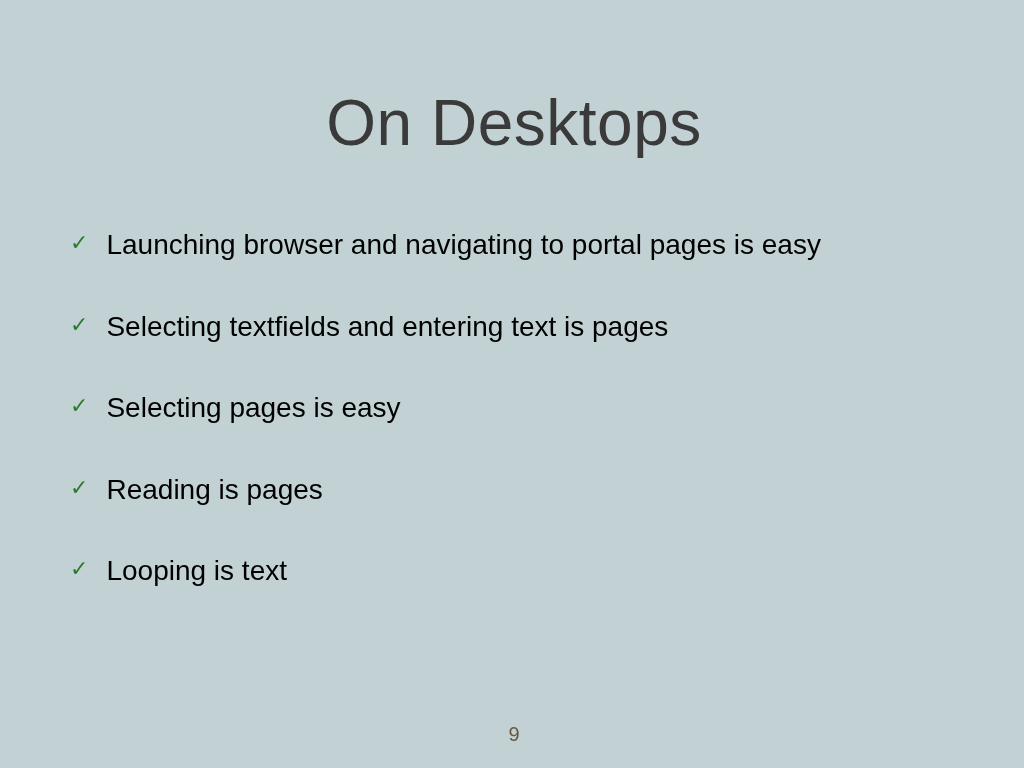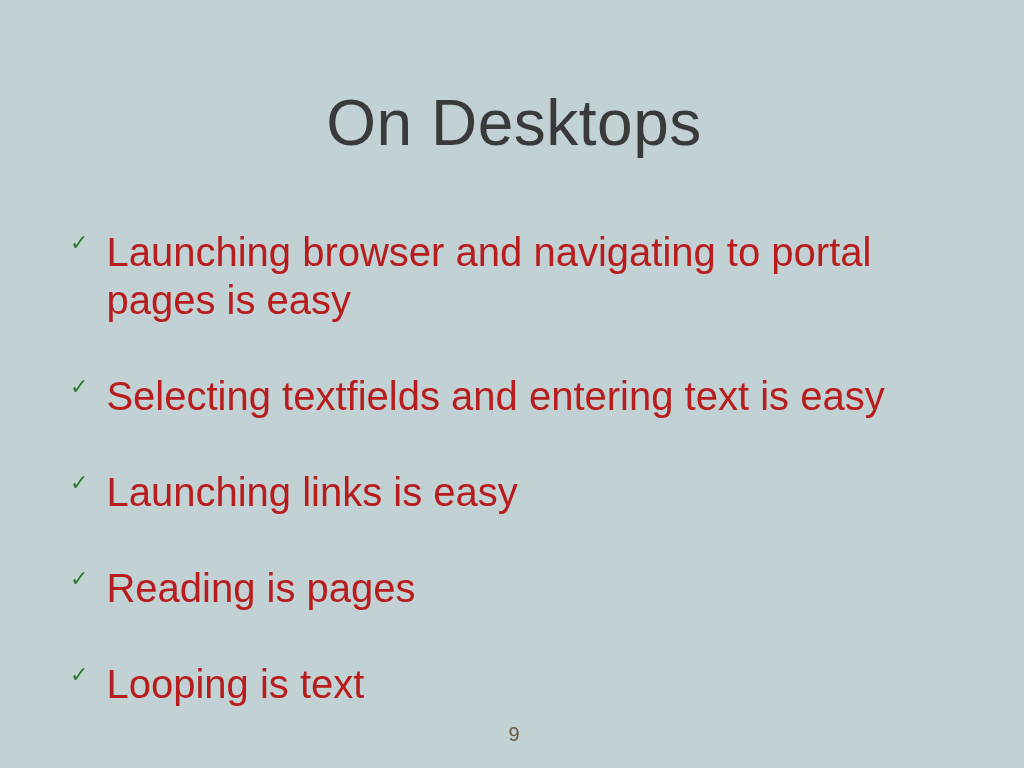"Launching browser and navigating to" .bullet-text { color: #b91c1c -> #000000; font-size: 40px -> 28px }
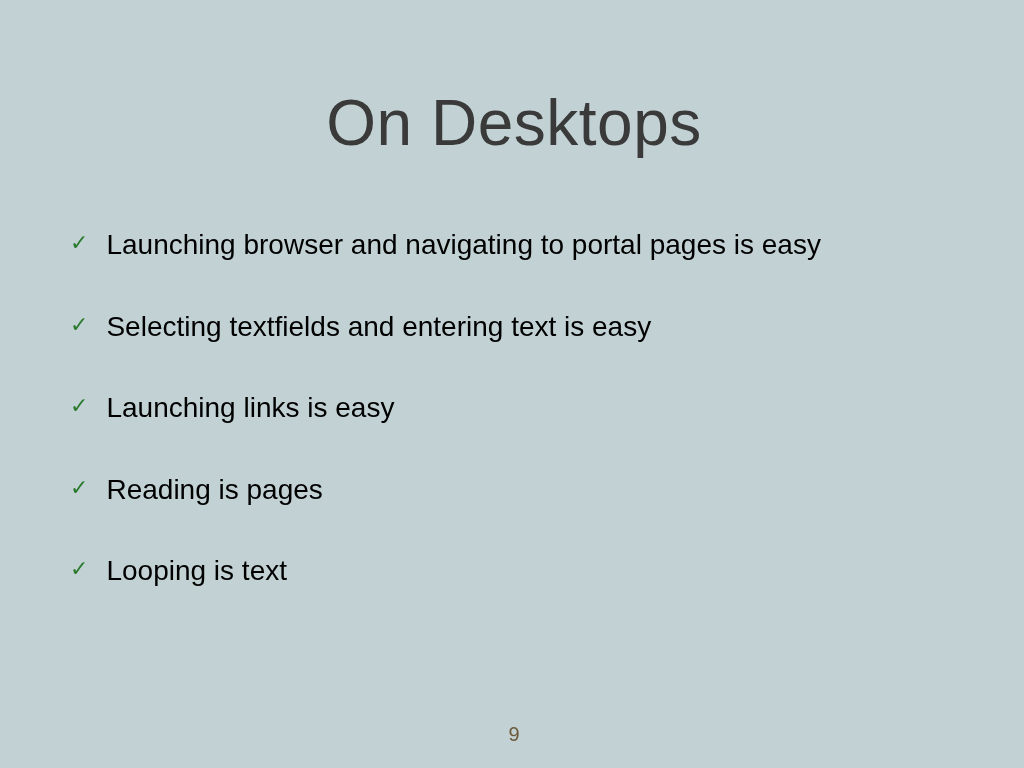"Selecting textfields and entering text" span.bullet-text { text: easy -> pages }
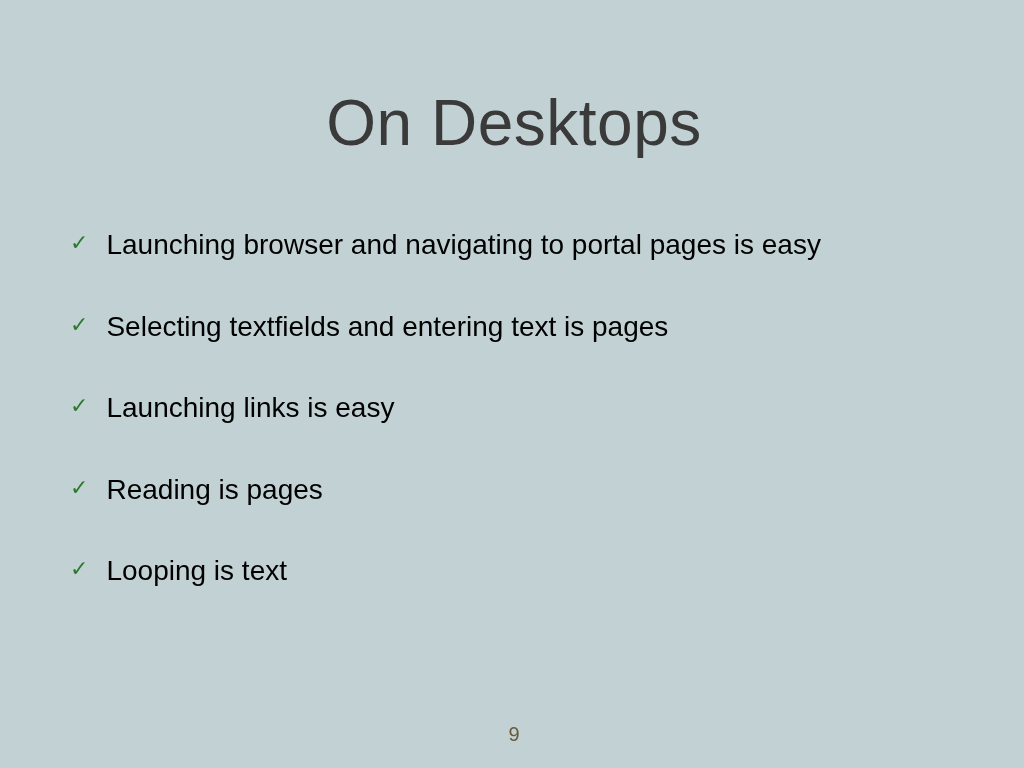"Launching links is easy" span.bullet-text { text: Launching links -> Selecting pages }
